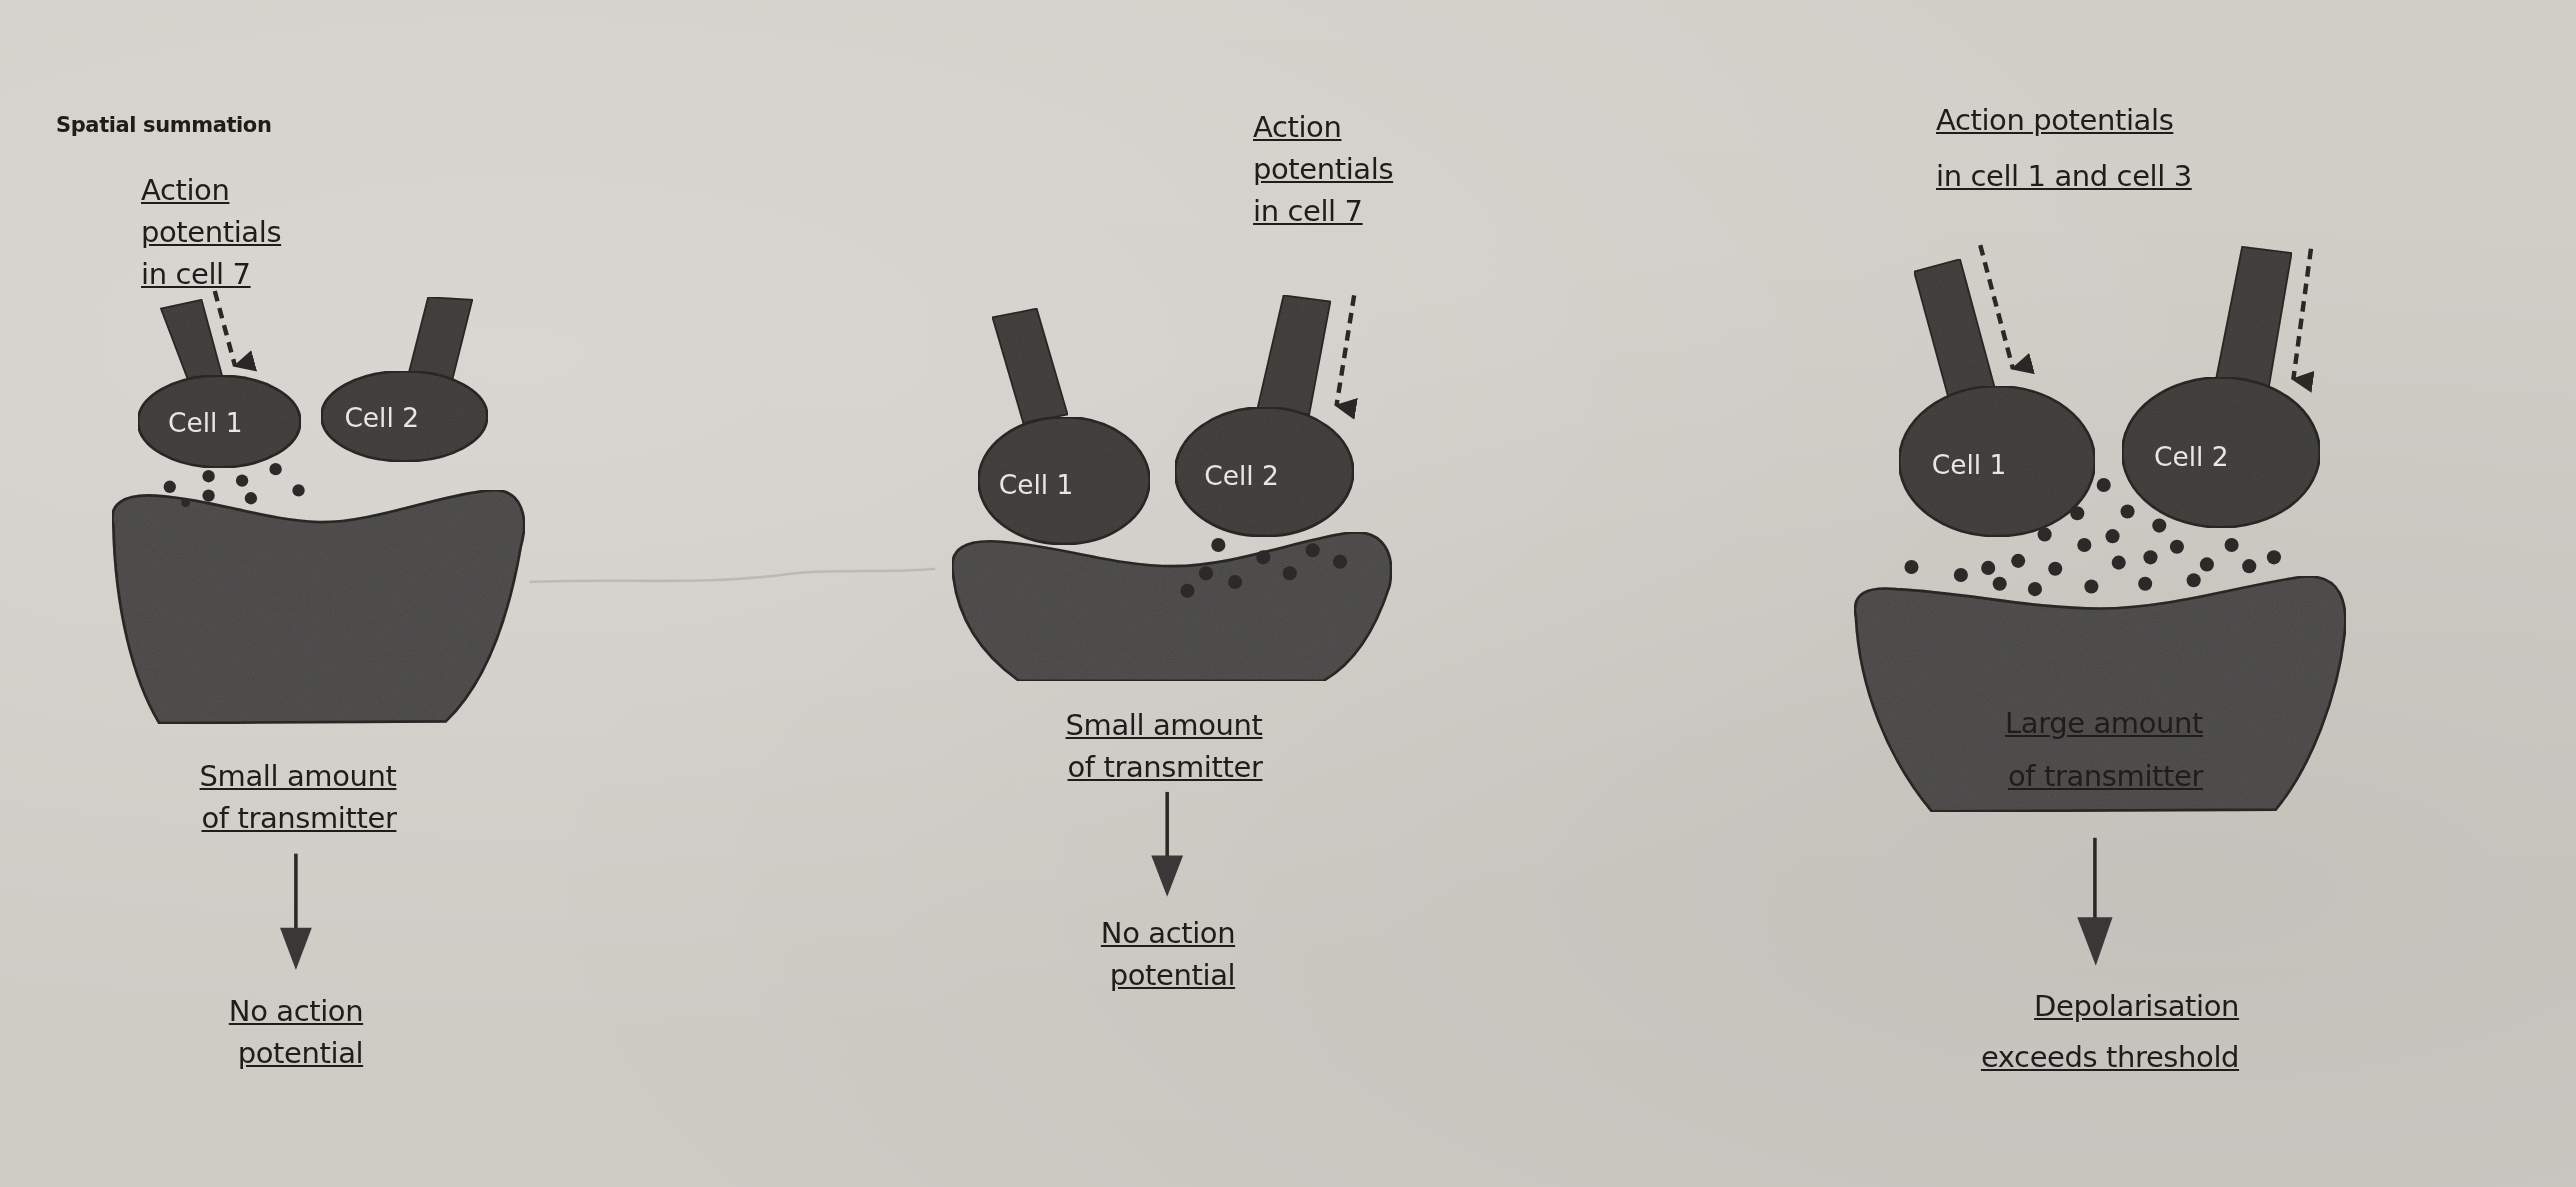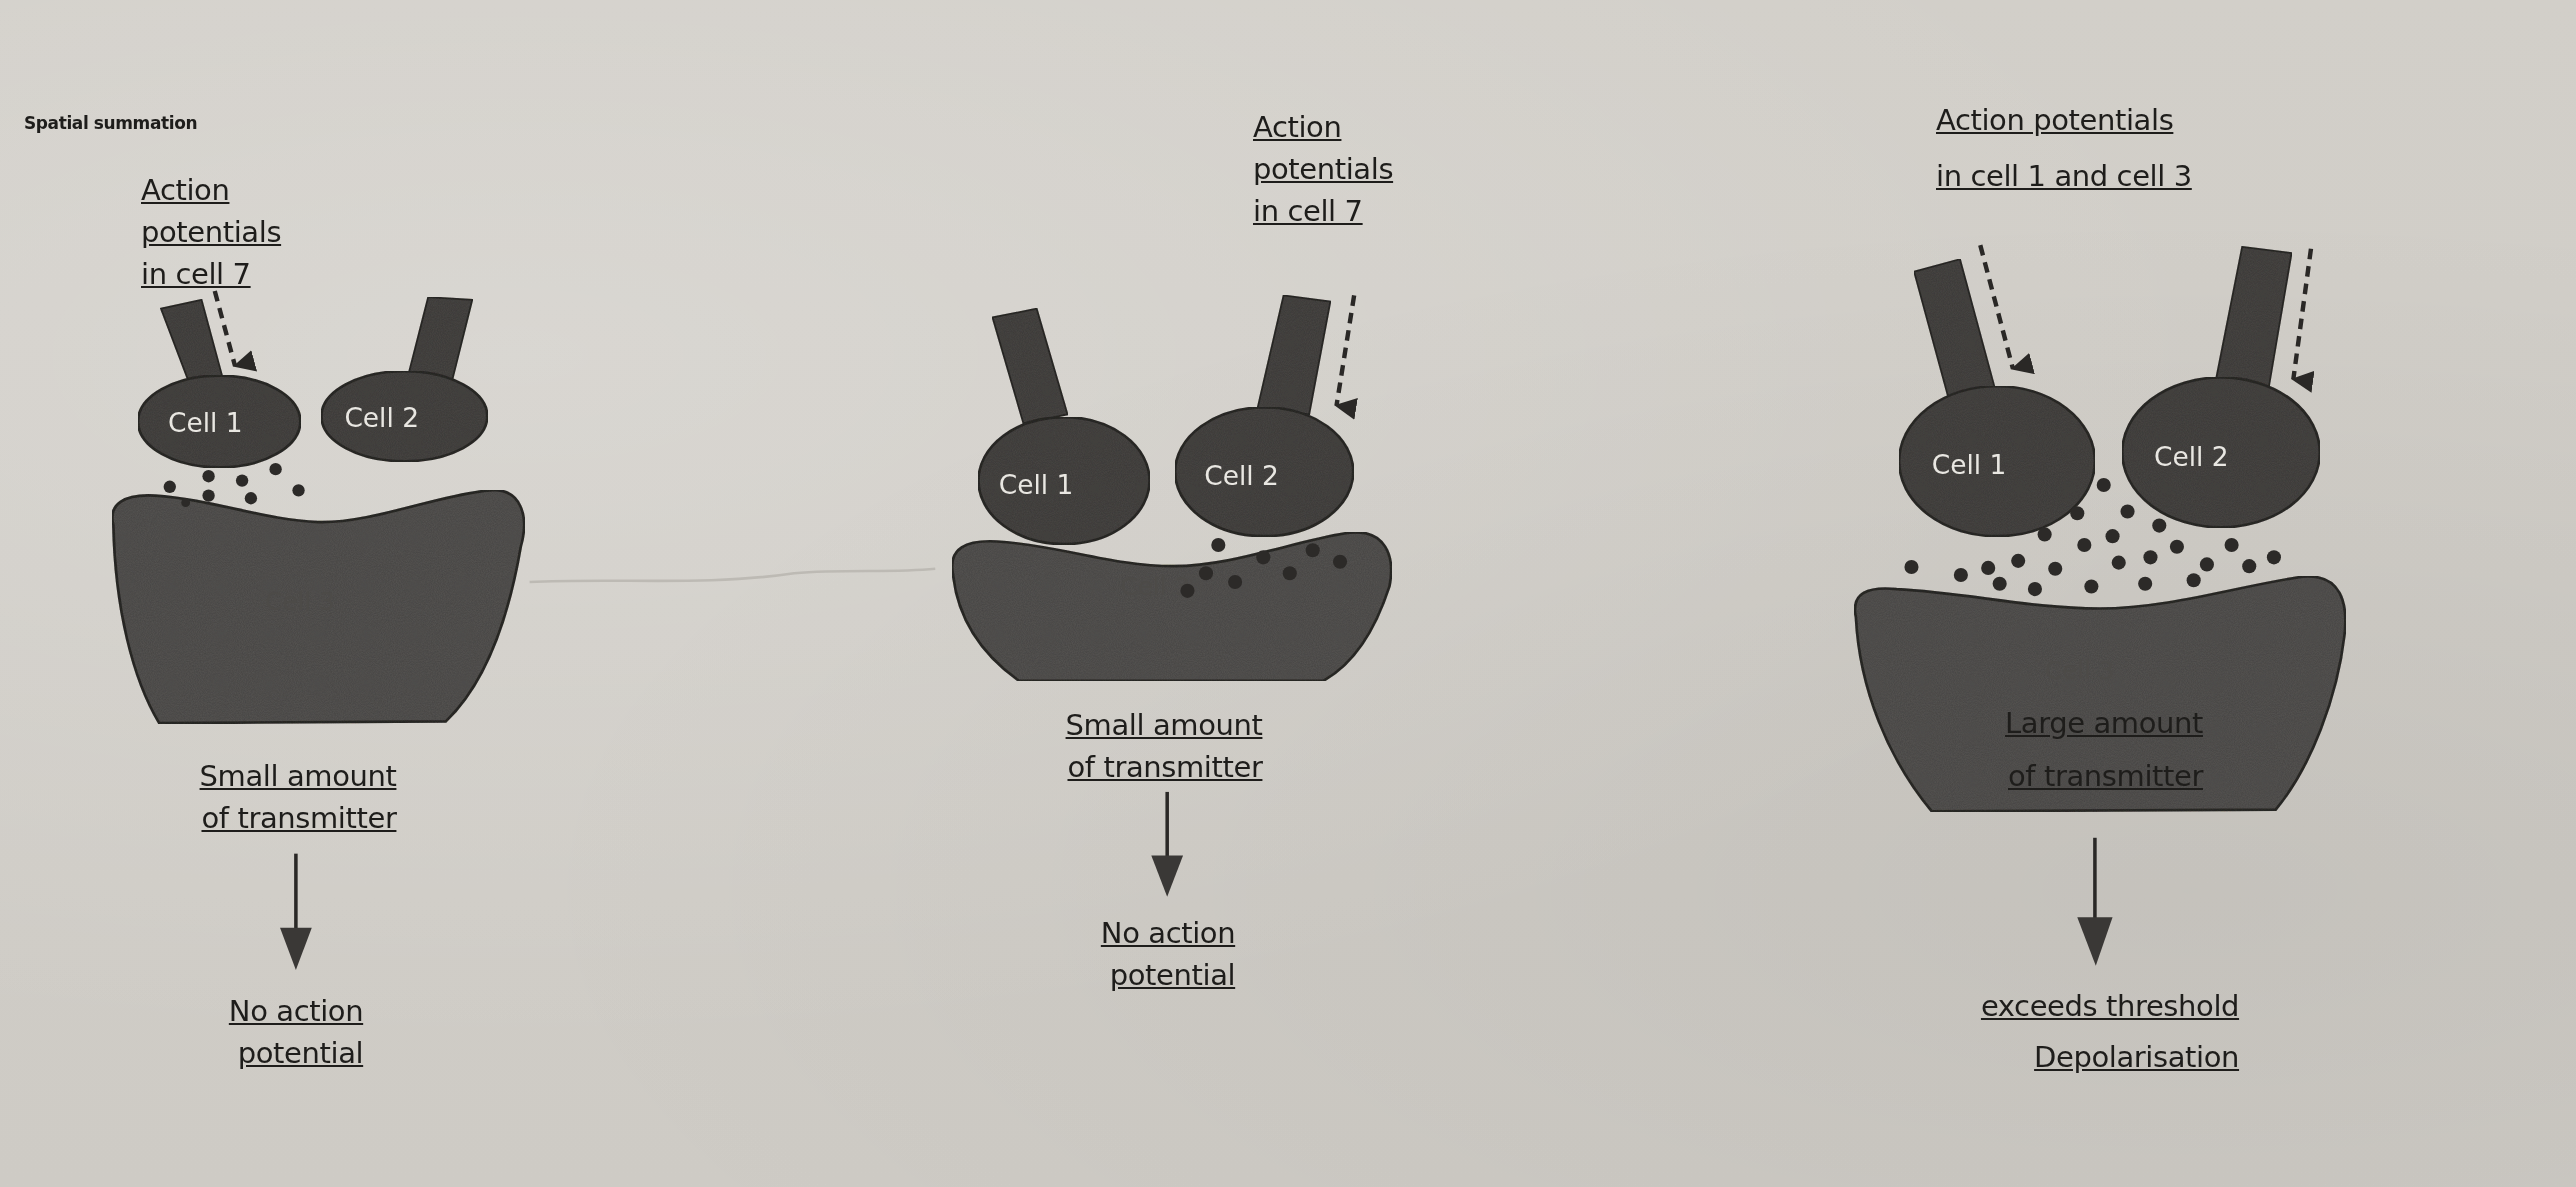"Spatial summation" .title { font-size: 17px -> 21px; left: 24px -> 56px }
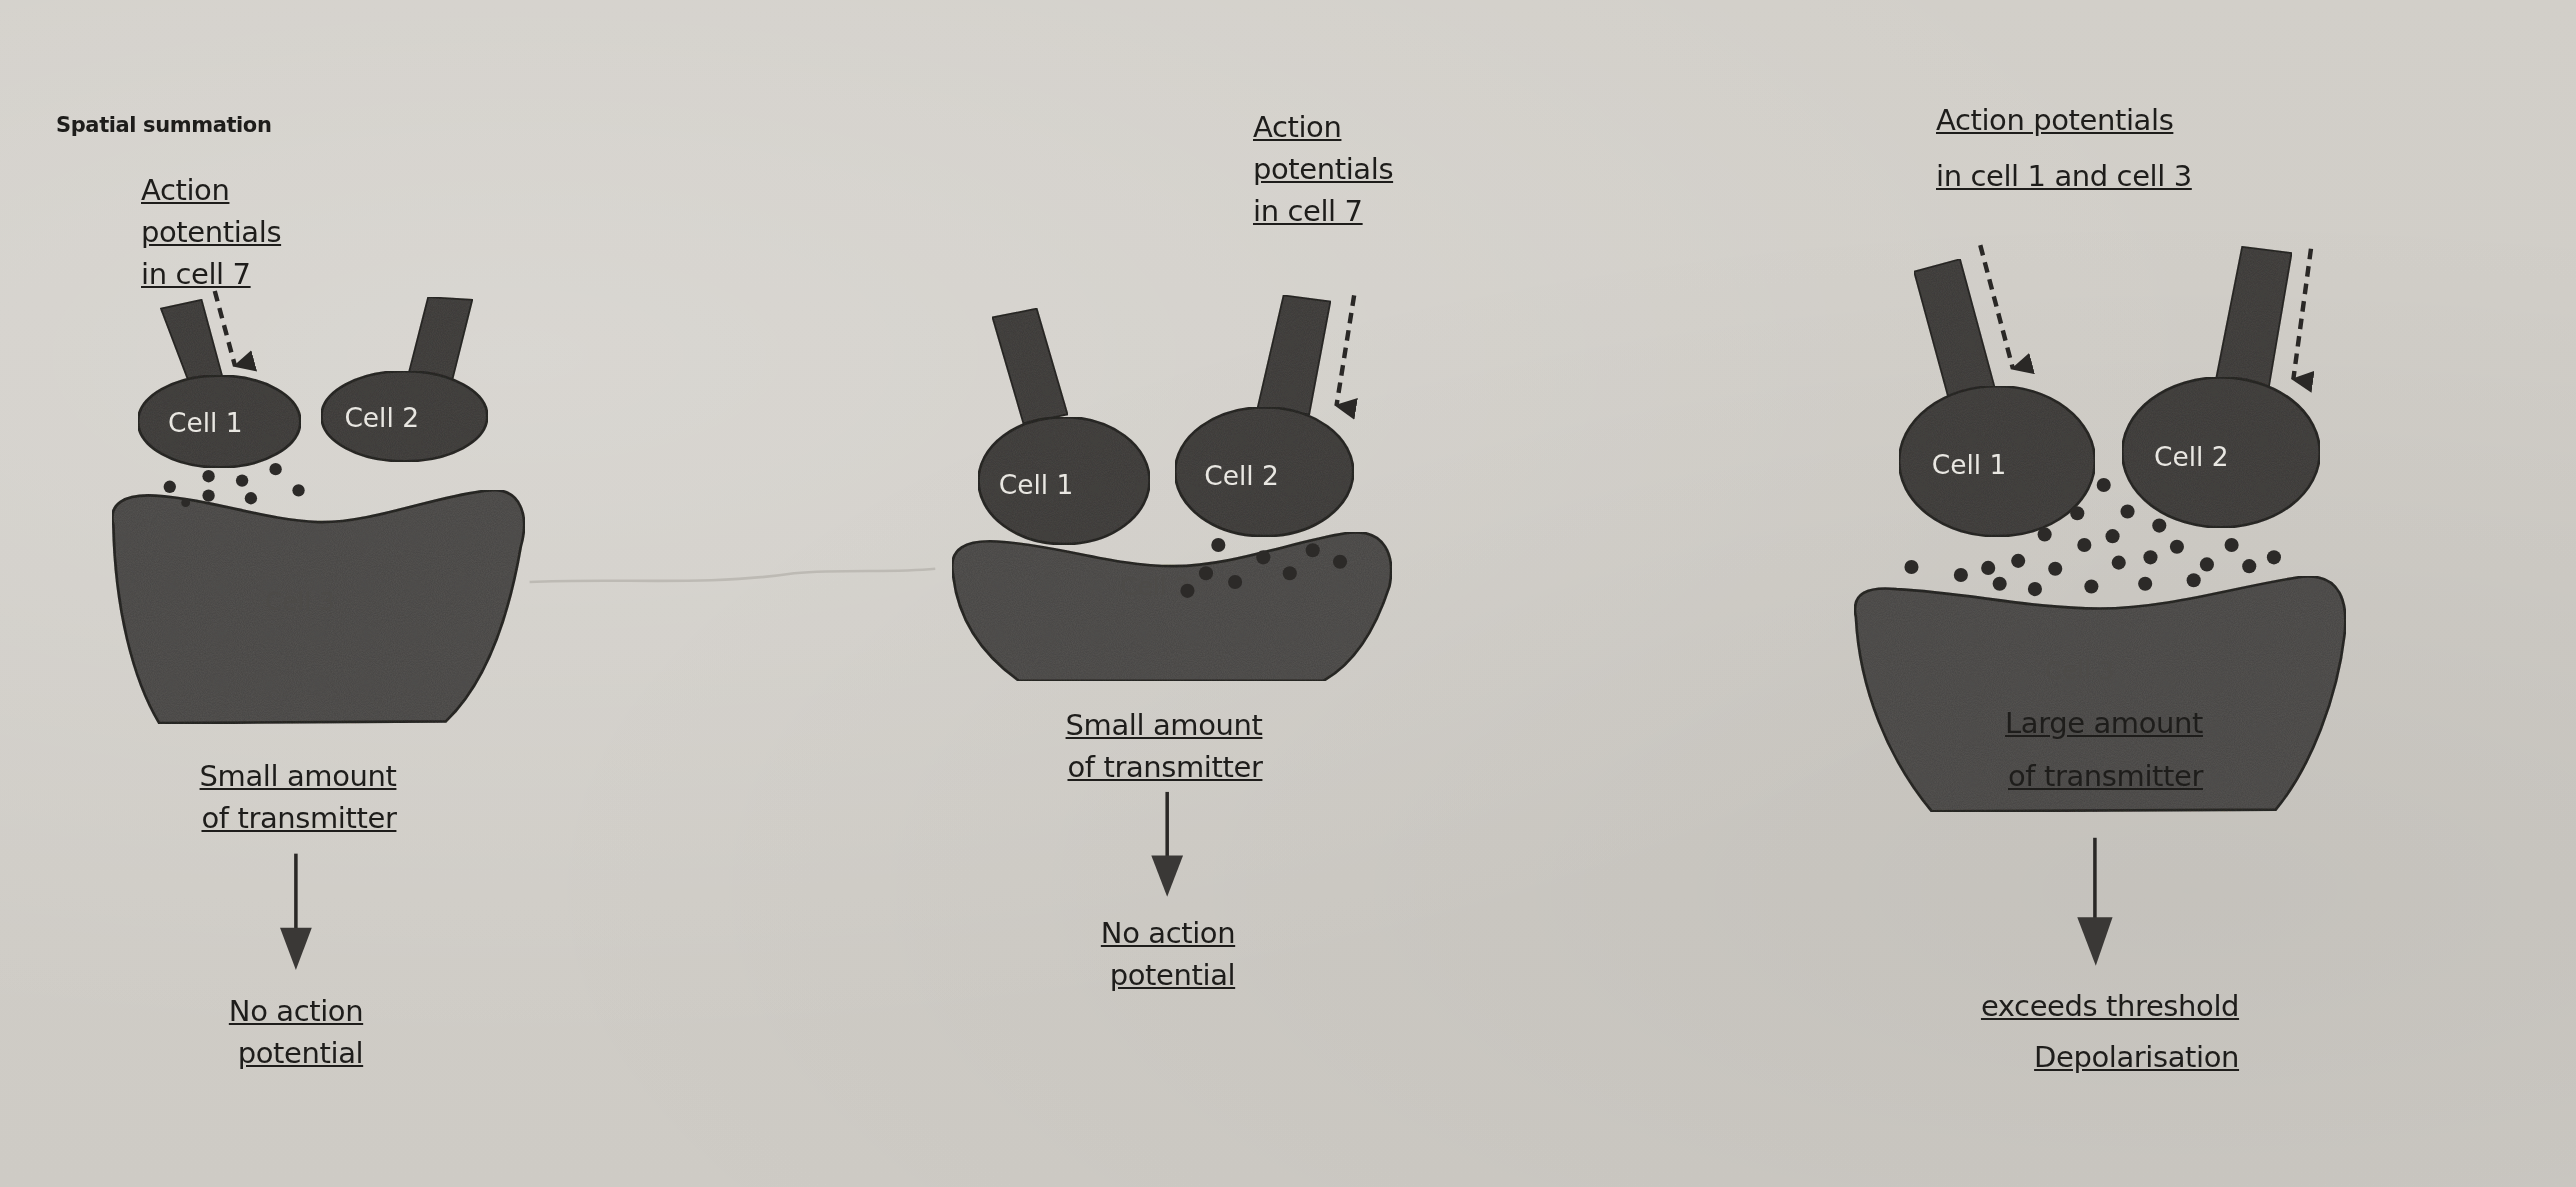"exceeds threshold" div { order: before "Depolarisation" -> after "Depolarisation" }
